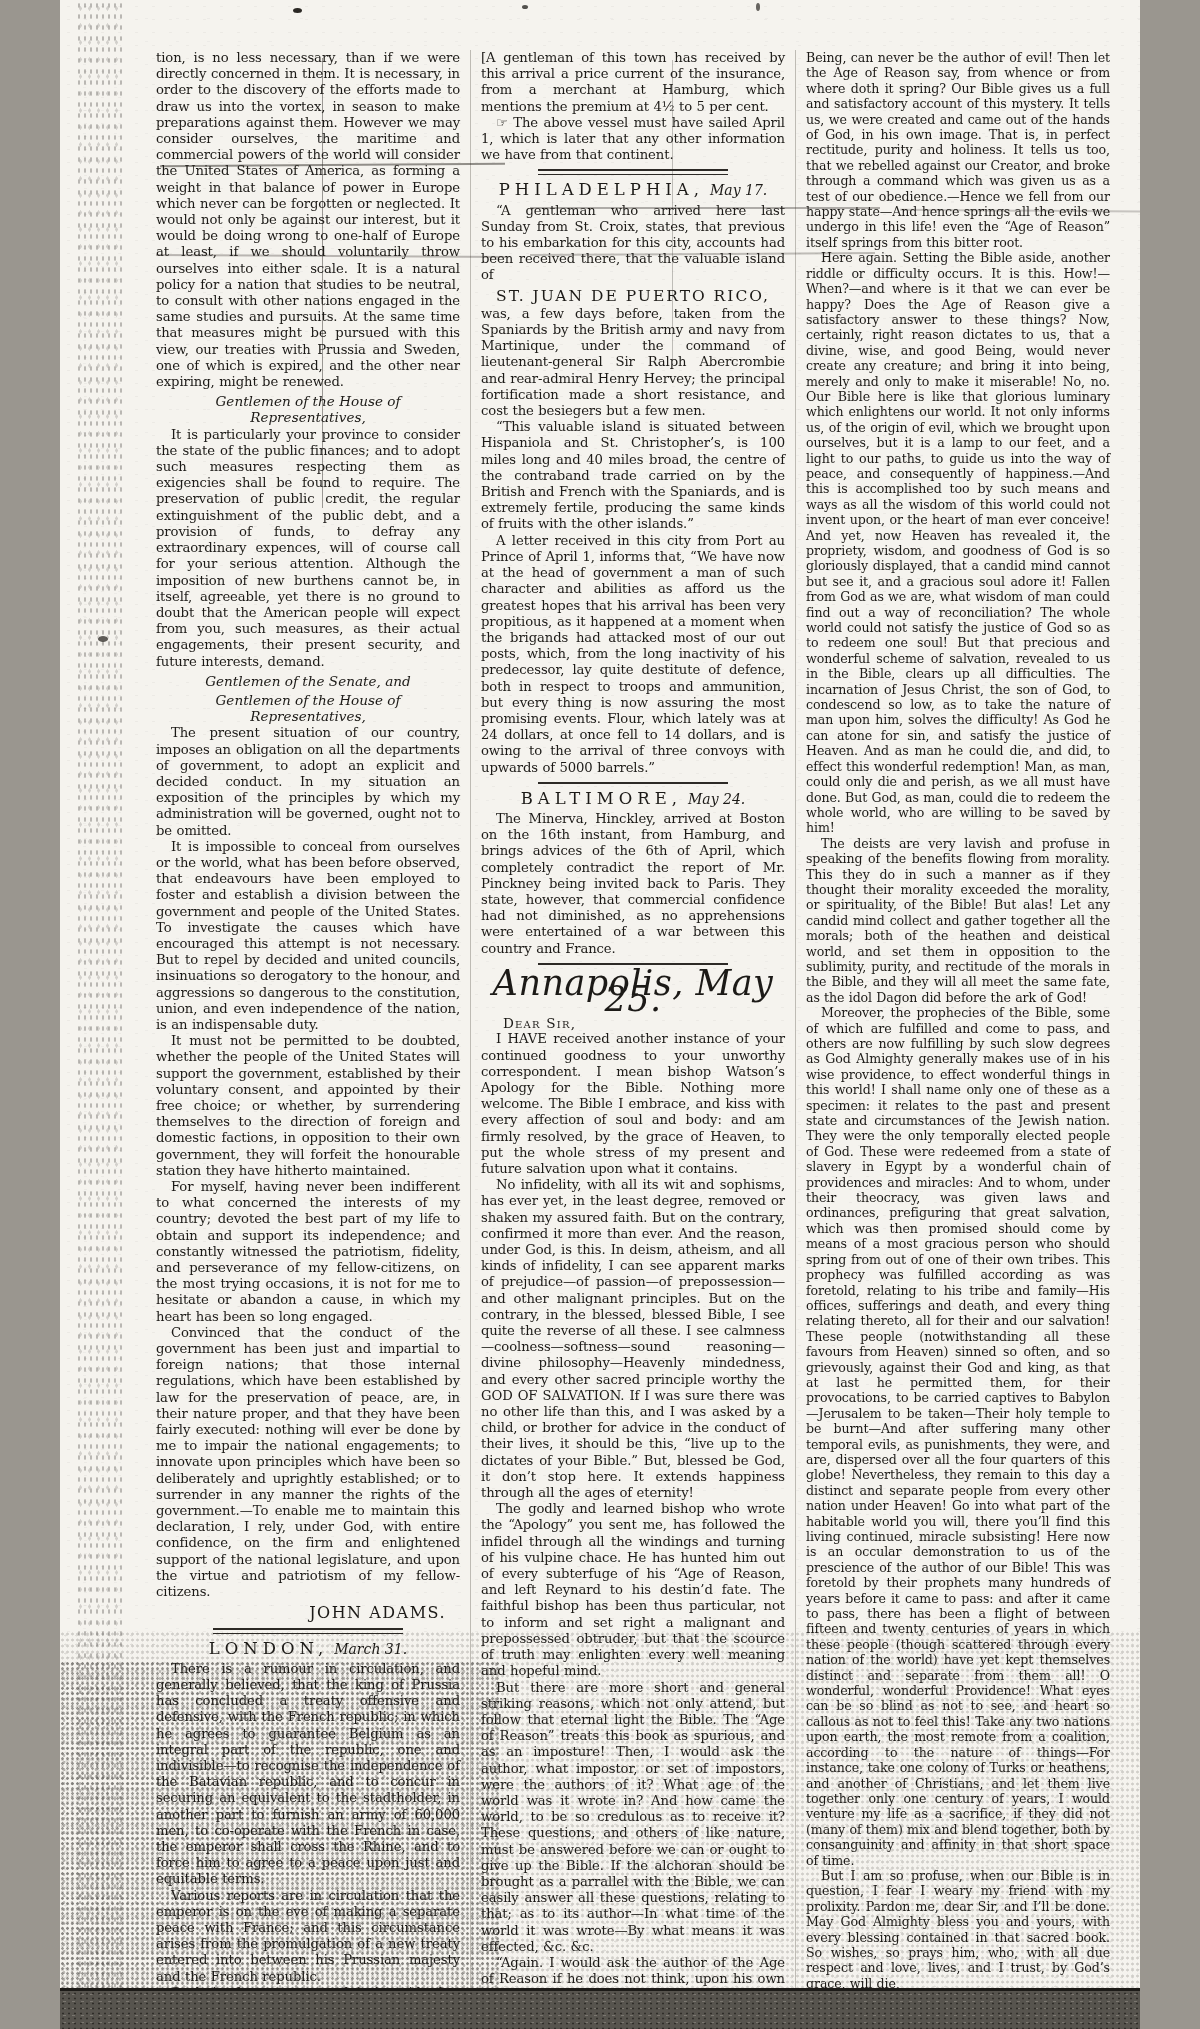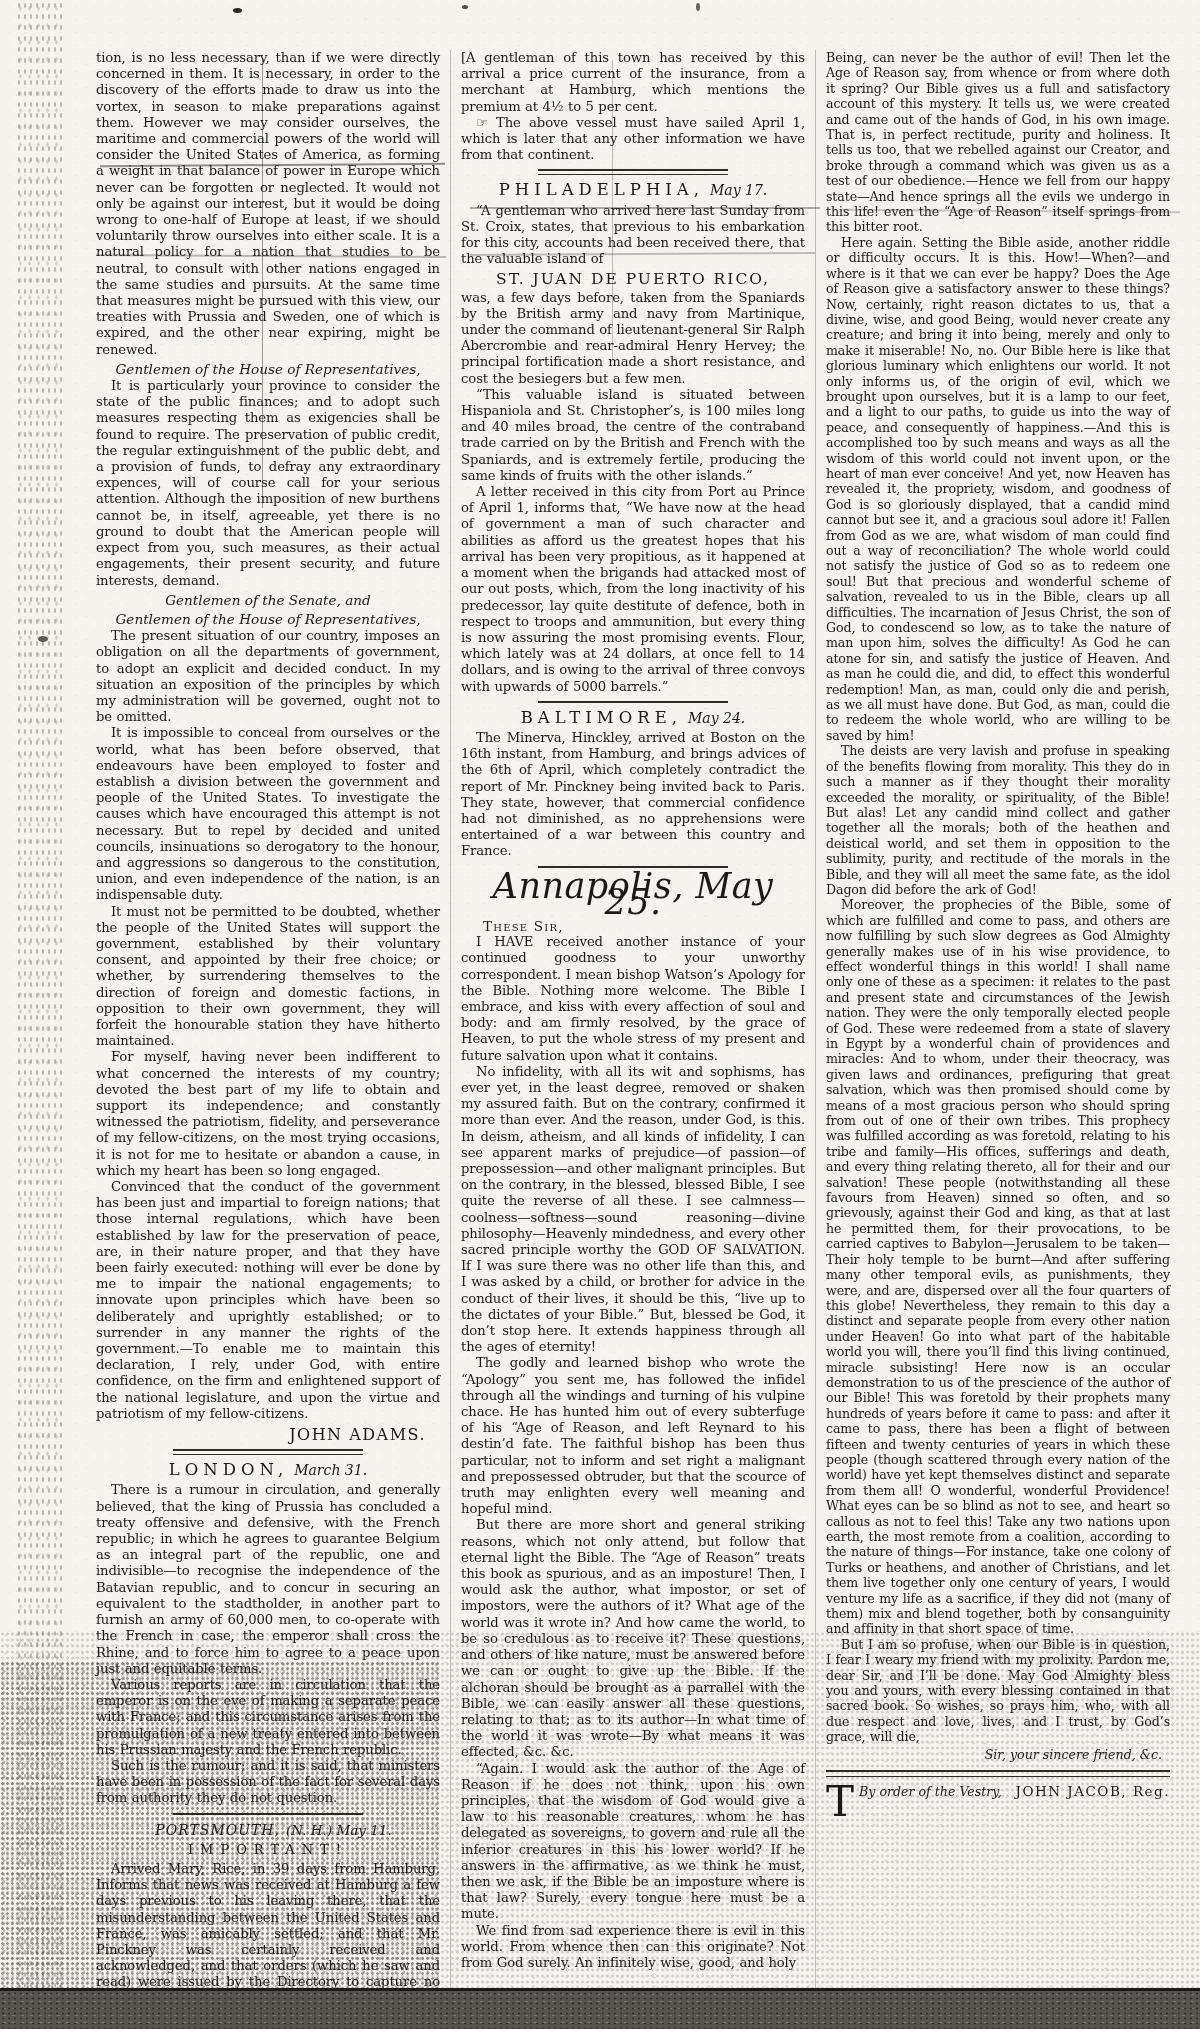"tion, is no less necessary," .page { width: 1200px -> 1080px }
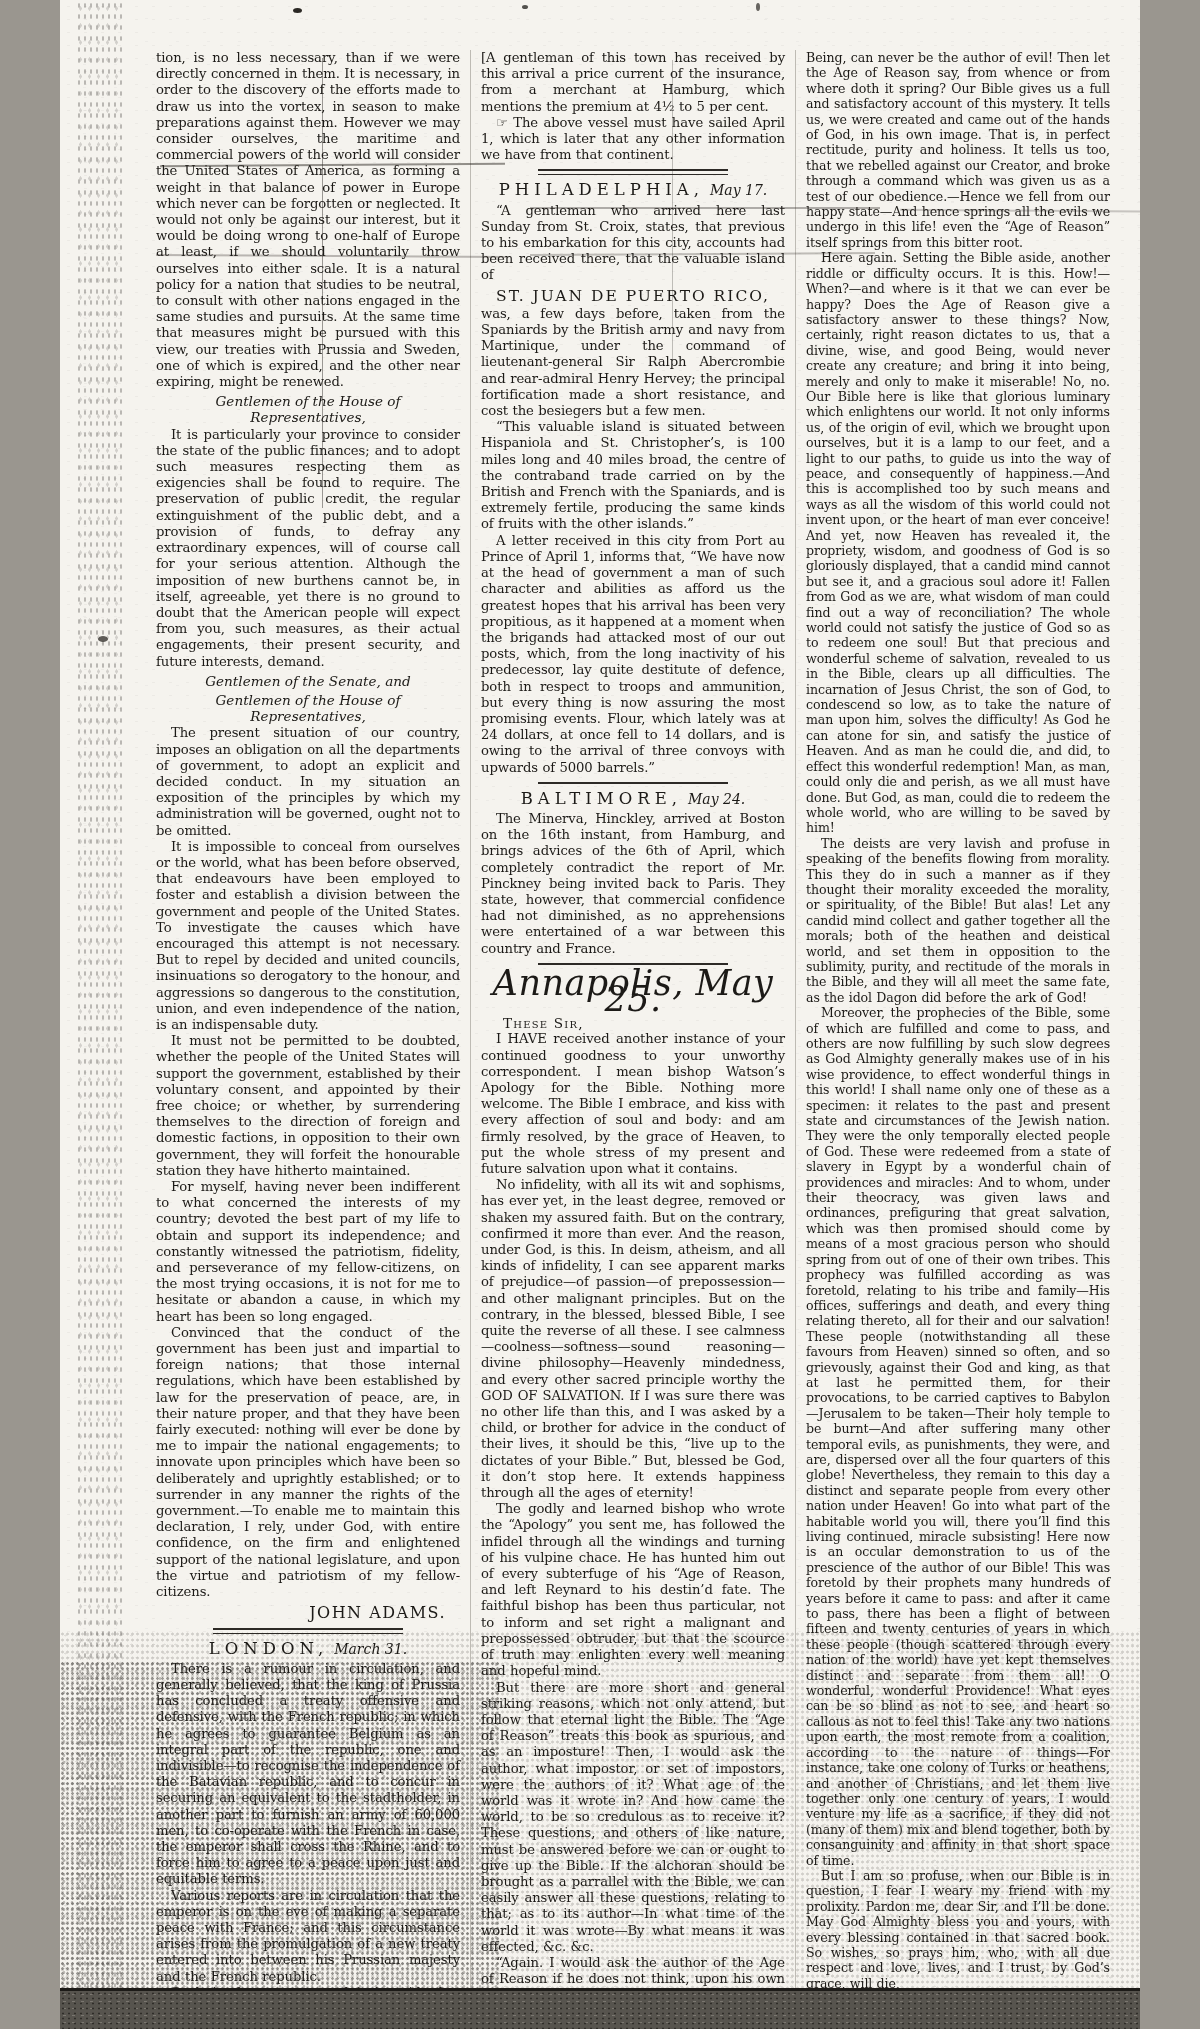"These Sir," p.salutation { text: These -> Dear }
